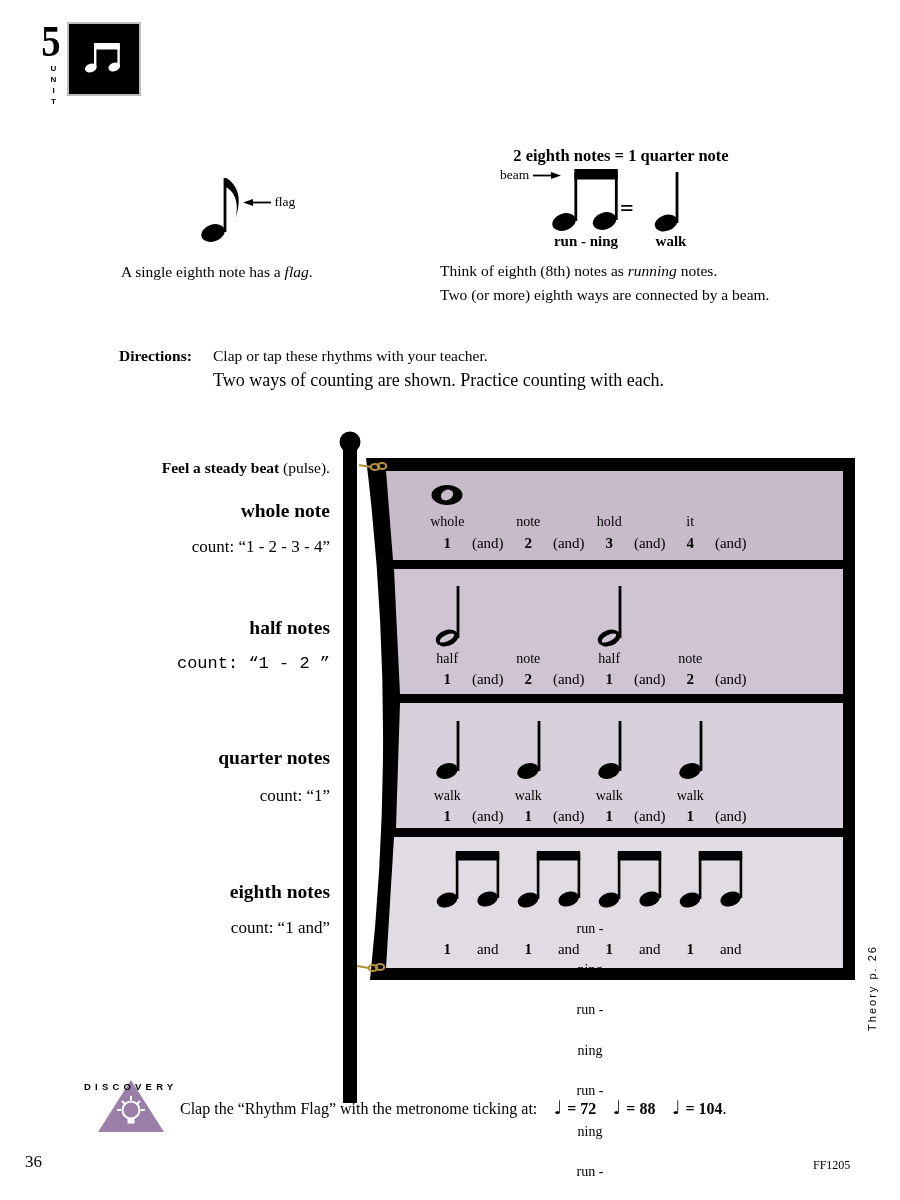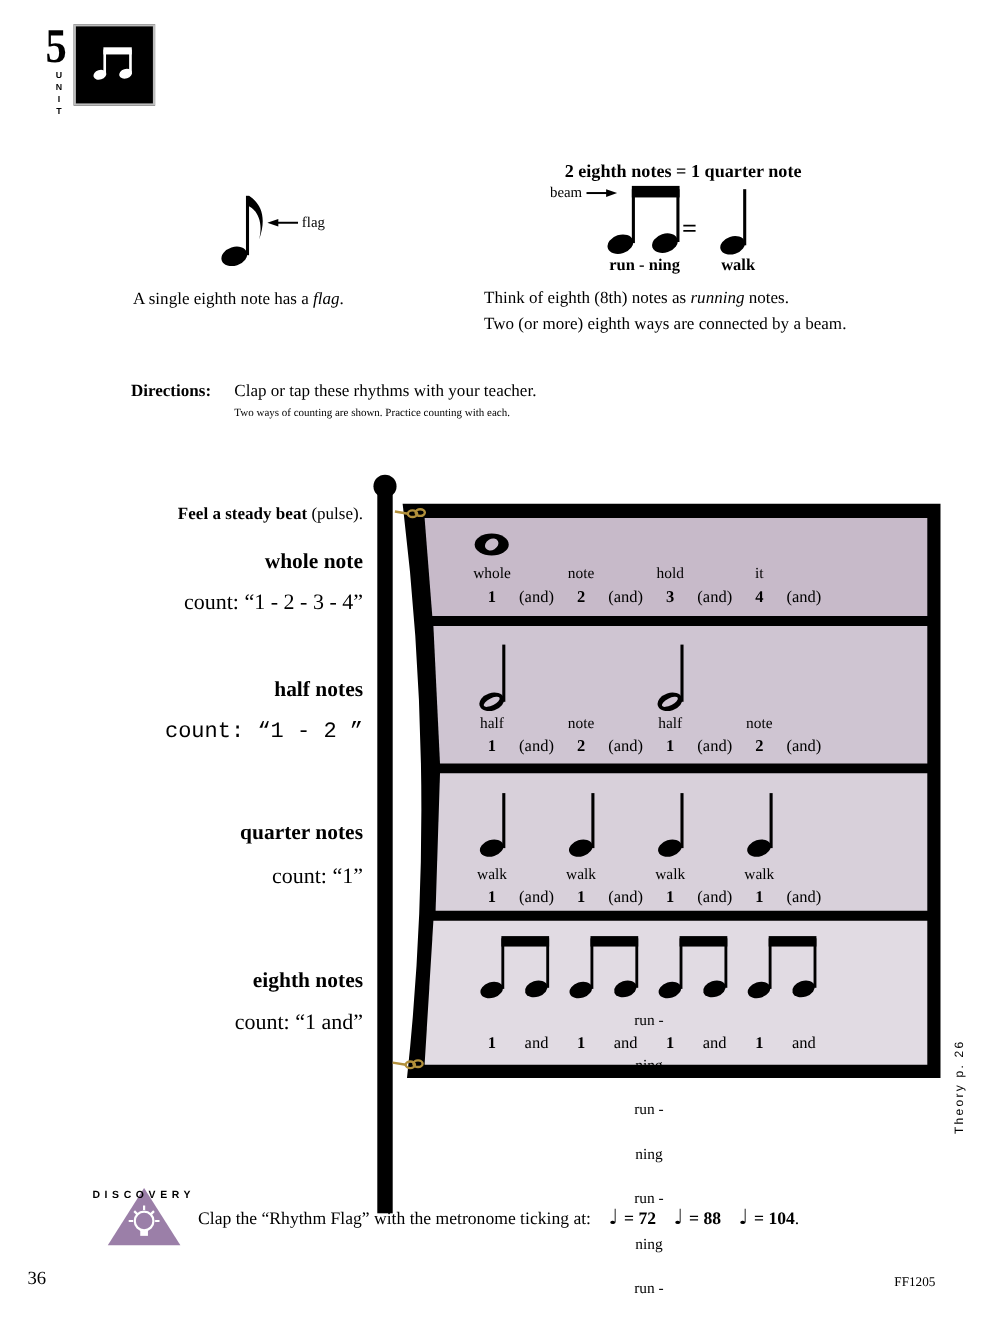"Two ways of counting are" .dir-line2 { font-size: 10px -> 18px }
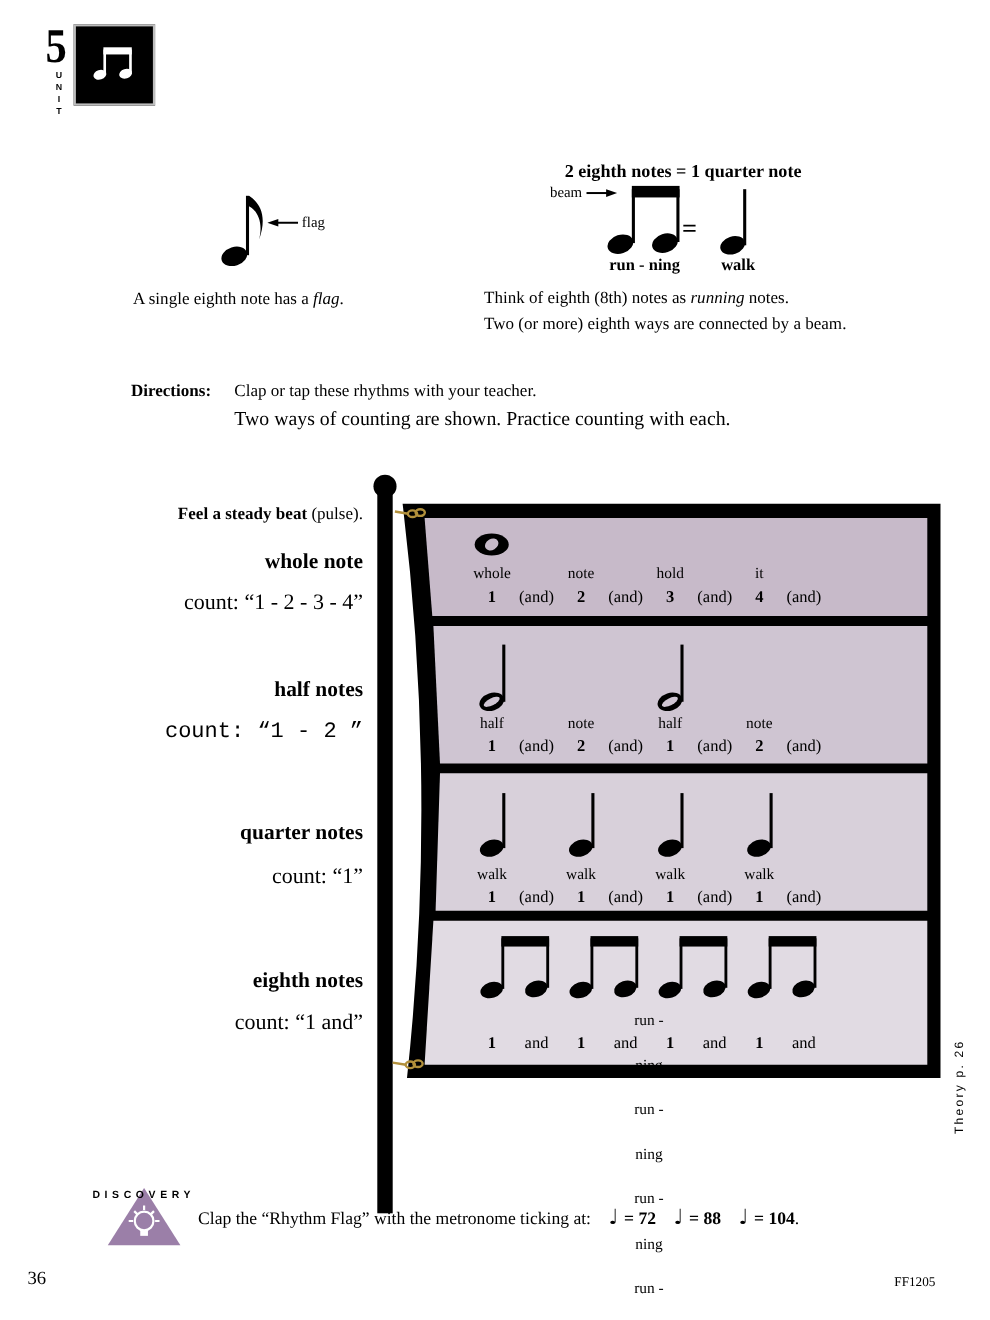"count: “1 - 2 -" .row-count { font-size: 20px -> 17px }
